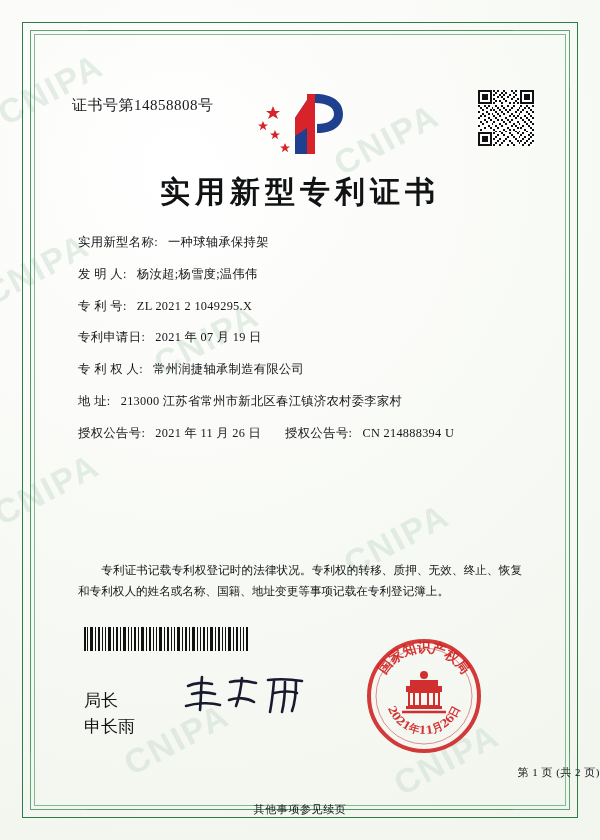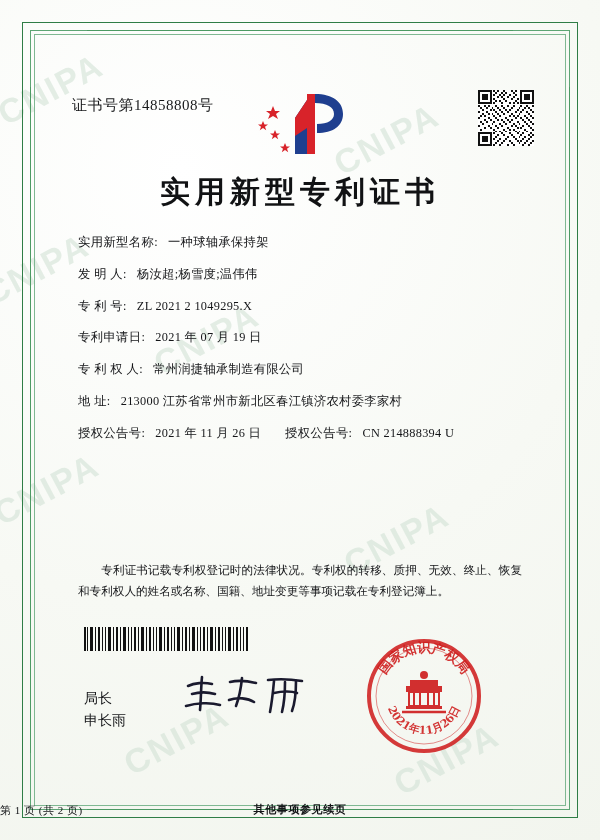"局长" .signer { font-size: 14px -> 17px }
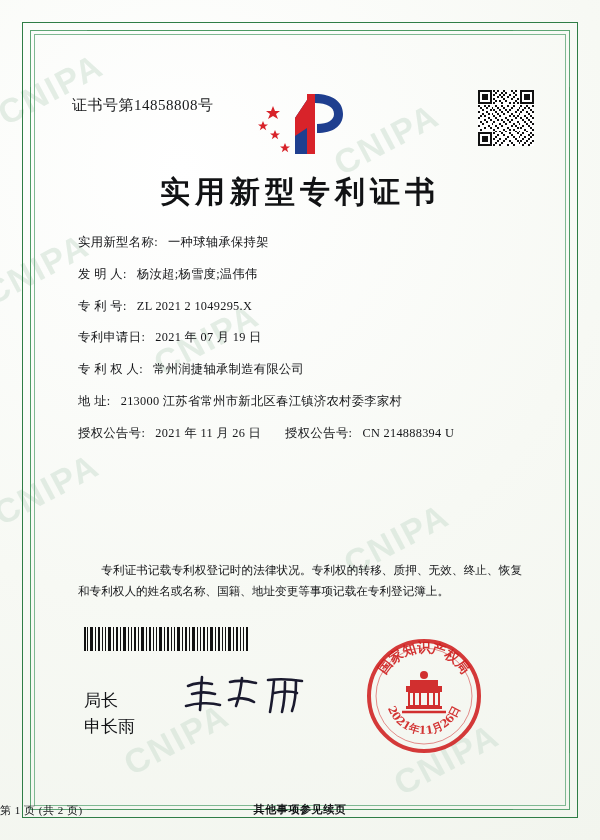"第 1 页 (共 2" .page-no { text-align: left -> right; top: 803px -> 765px }
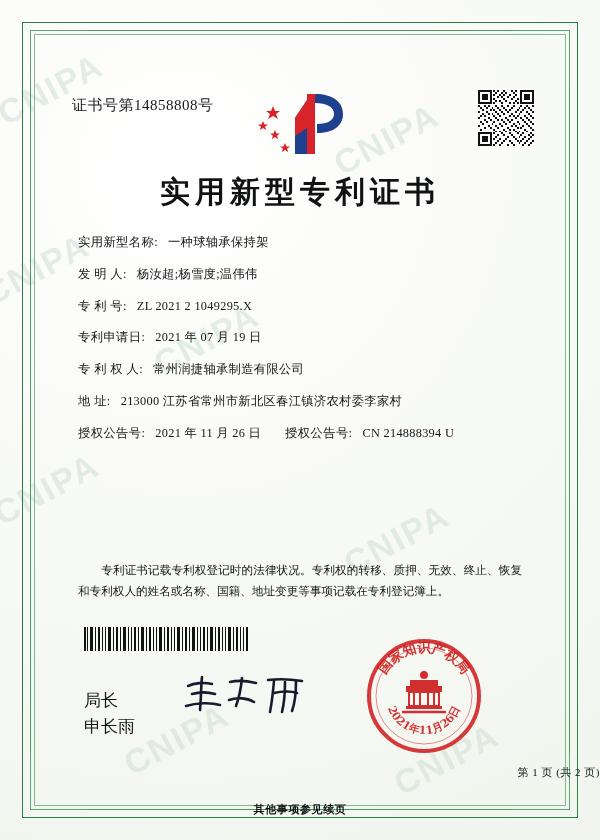"其他事项参见续页" .footnote { font-weight: bold -> none }
